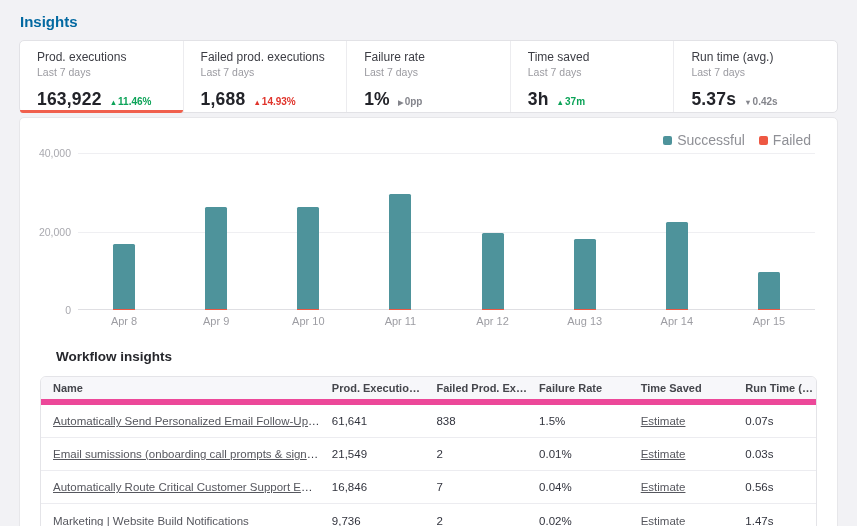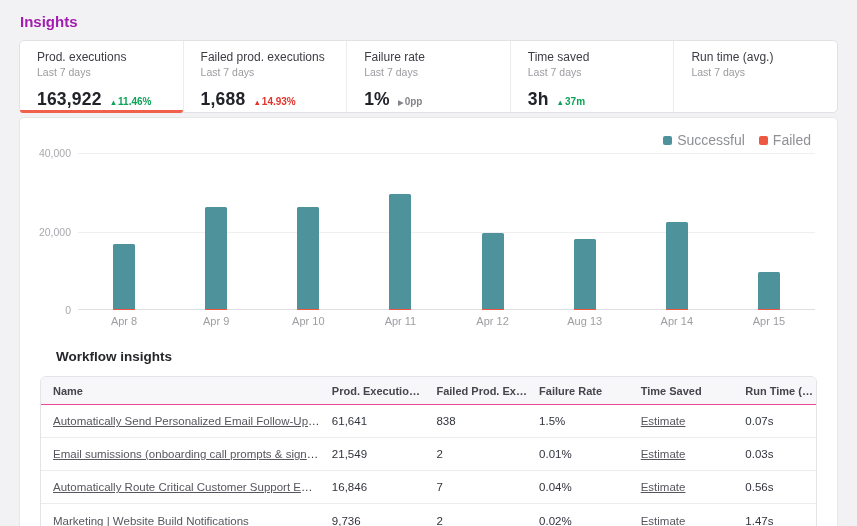"Insights" .page-title { color: #a21caf -> #0369a1 }
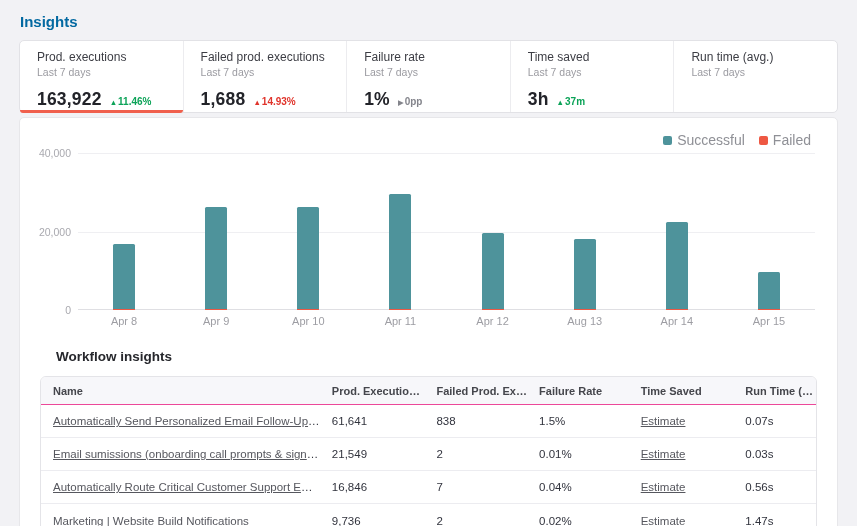"5.37s" div.stat-value-row { html: none -> <div> <span>5.37s</span> <span><span>▼</span><span>0.42s</span></span> </div> }
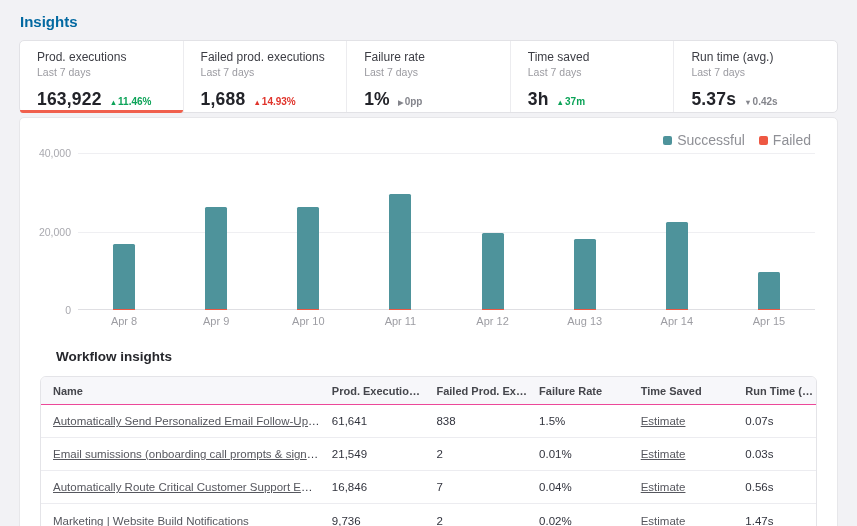"Name" .t-head { border-bottom: 1px solid #ec4899 -> 6px solid #ec4899 }
